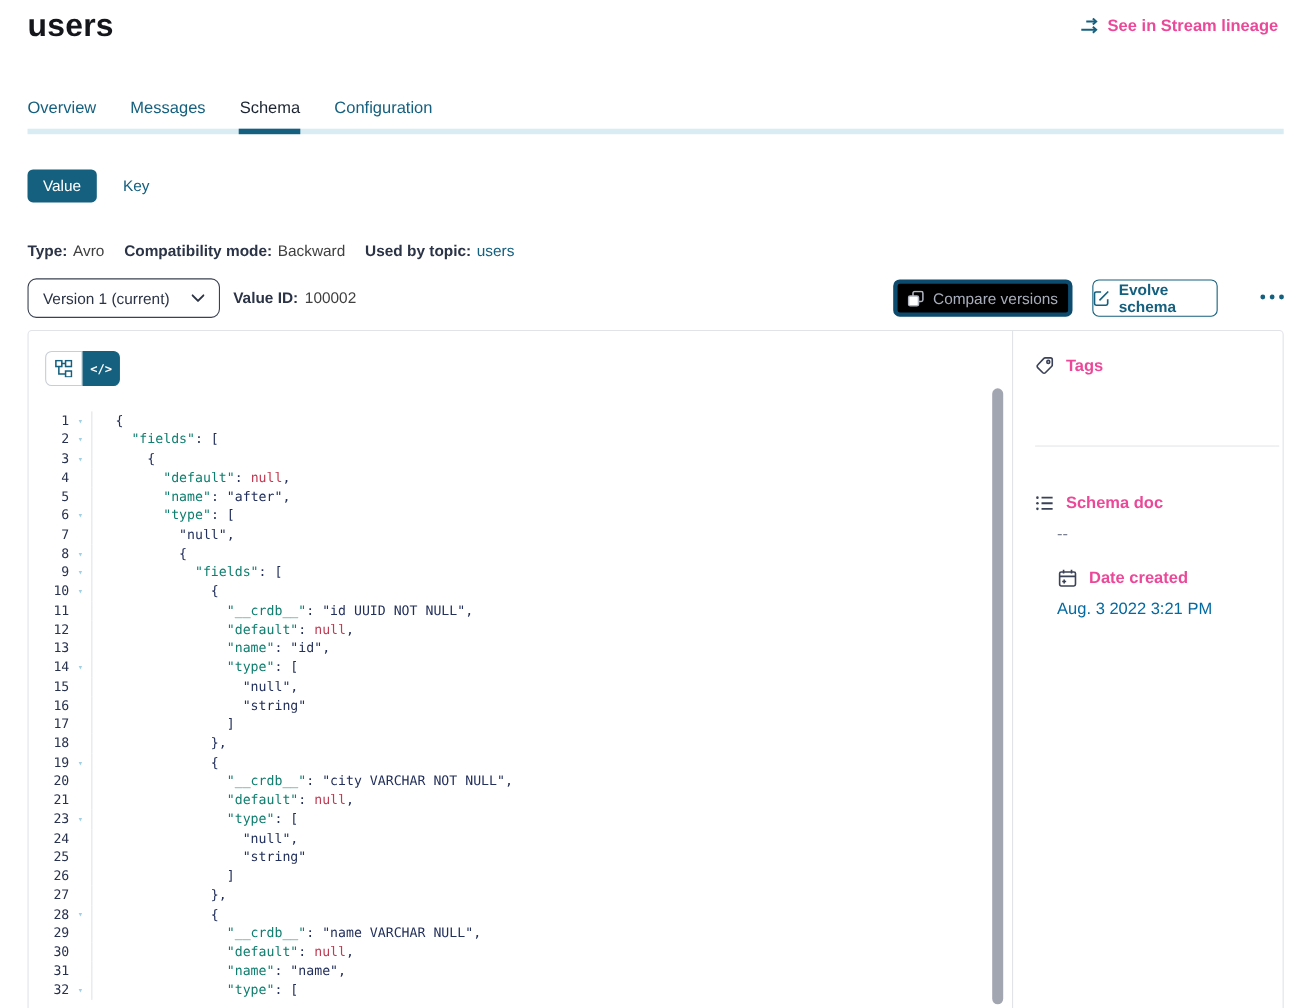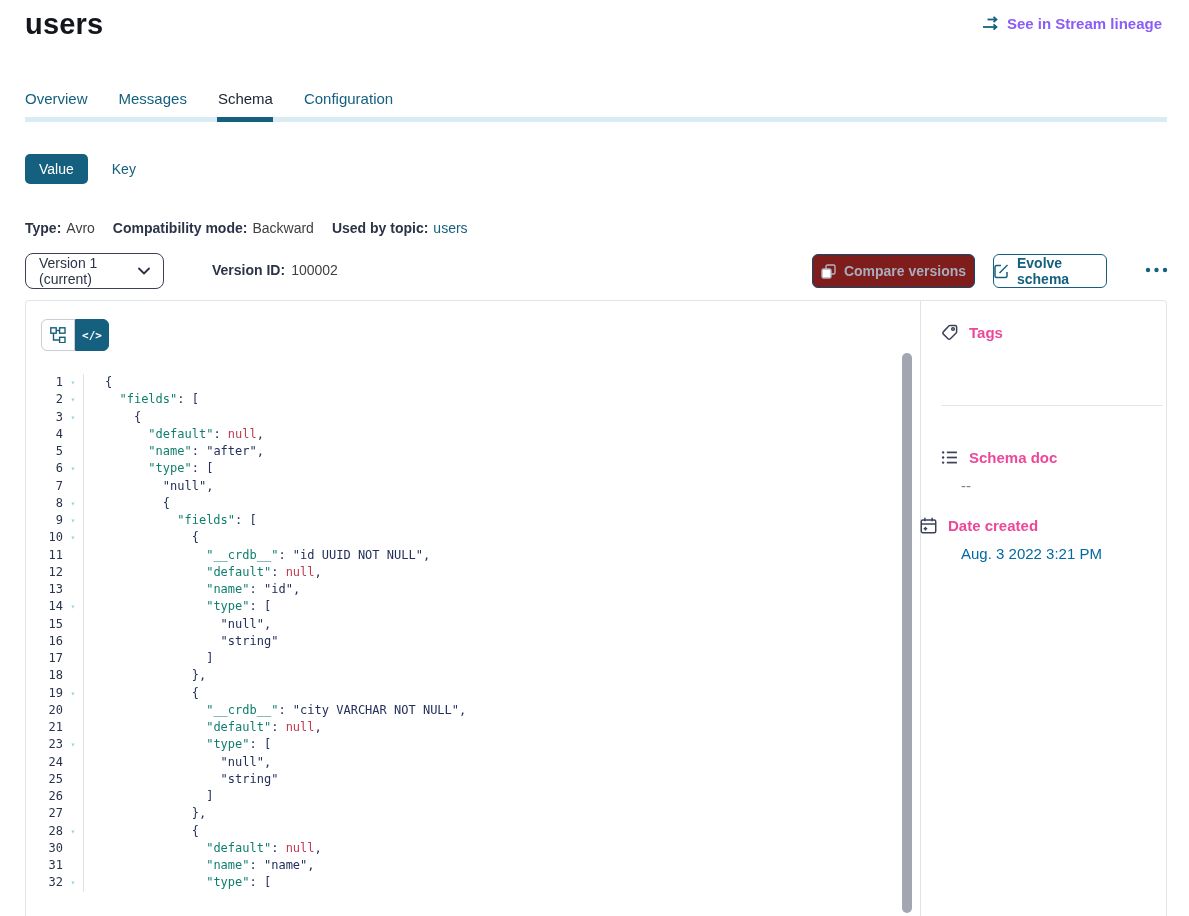"See in Stream lineage" .lineage-link { color: #8b5cf6 -> #ec4899 }
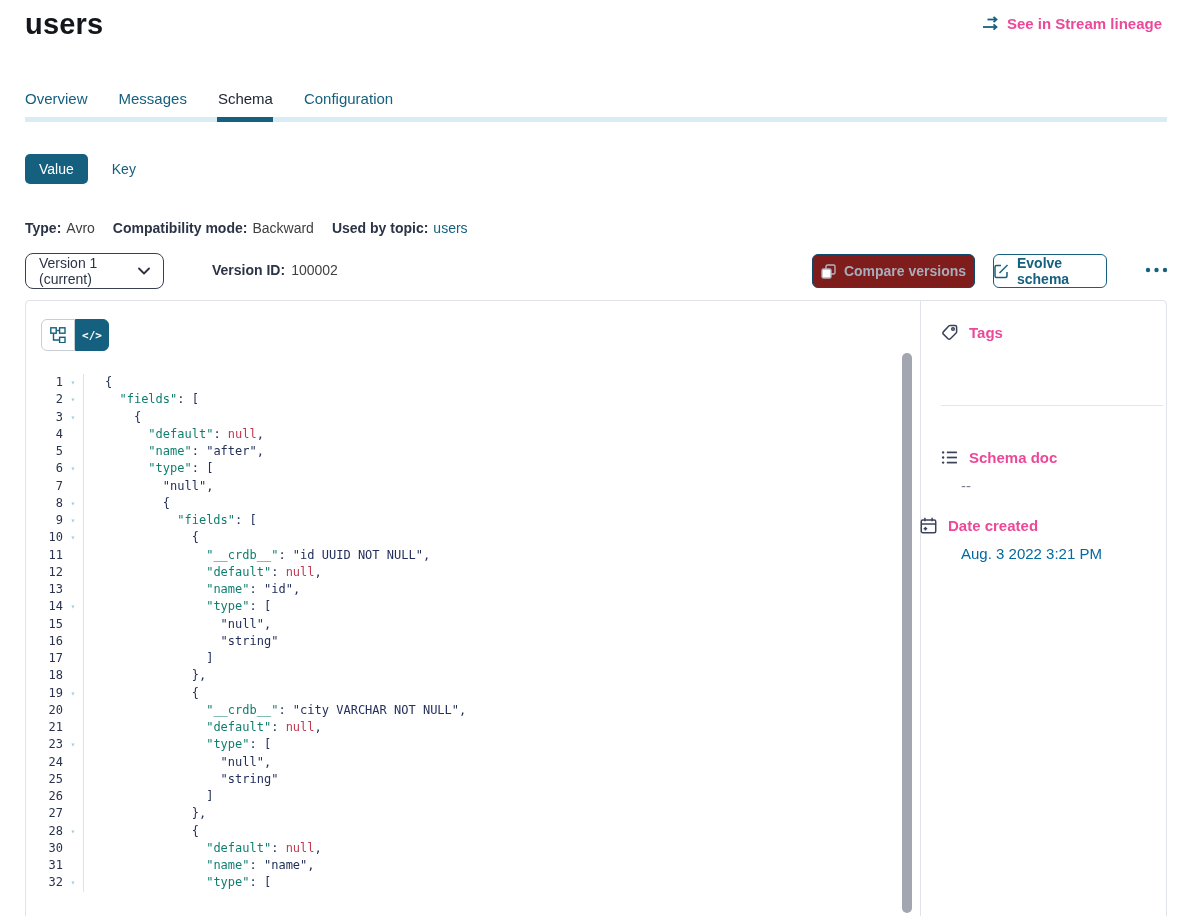"Version 1 (current)" .version-select { width: 139px -> 175px }
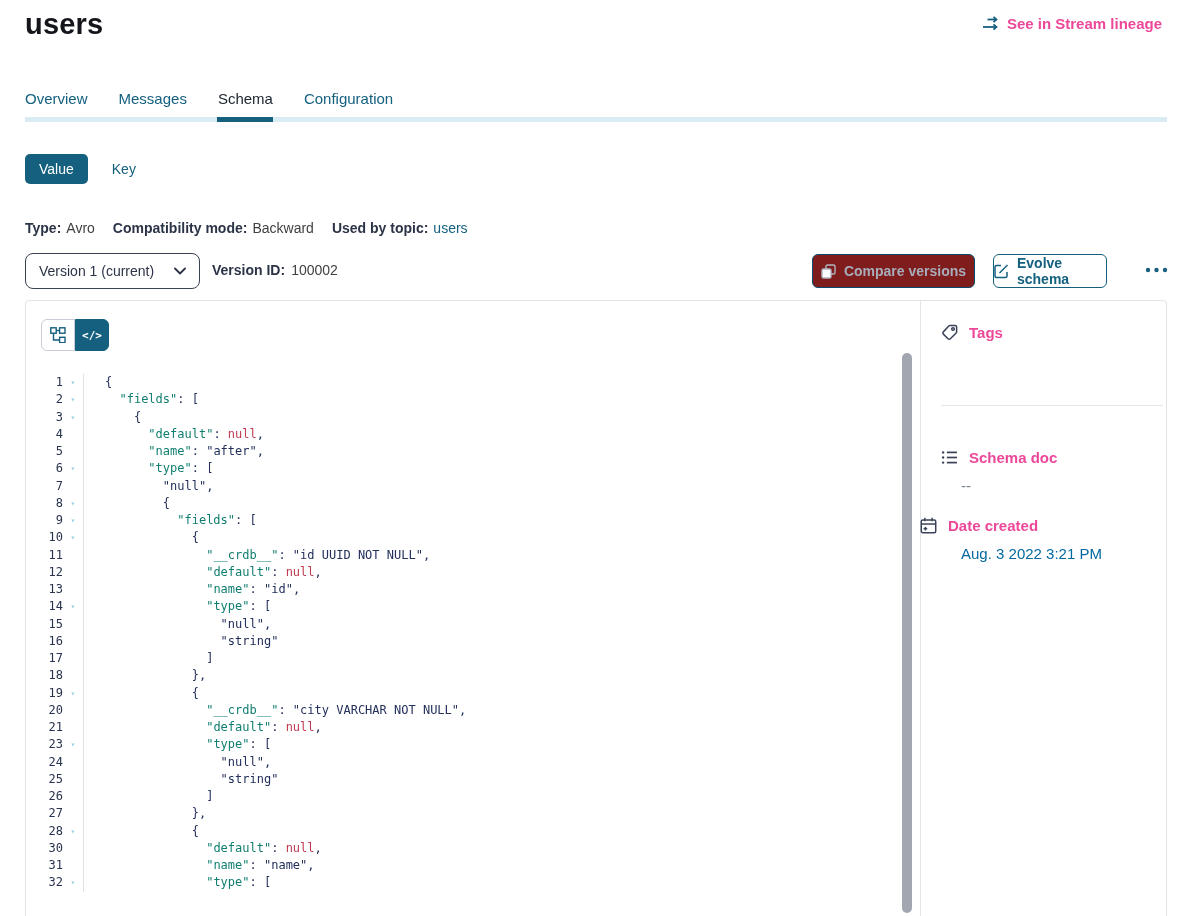"Version ID:" span.meta-label { text: Version -> Value }
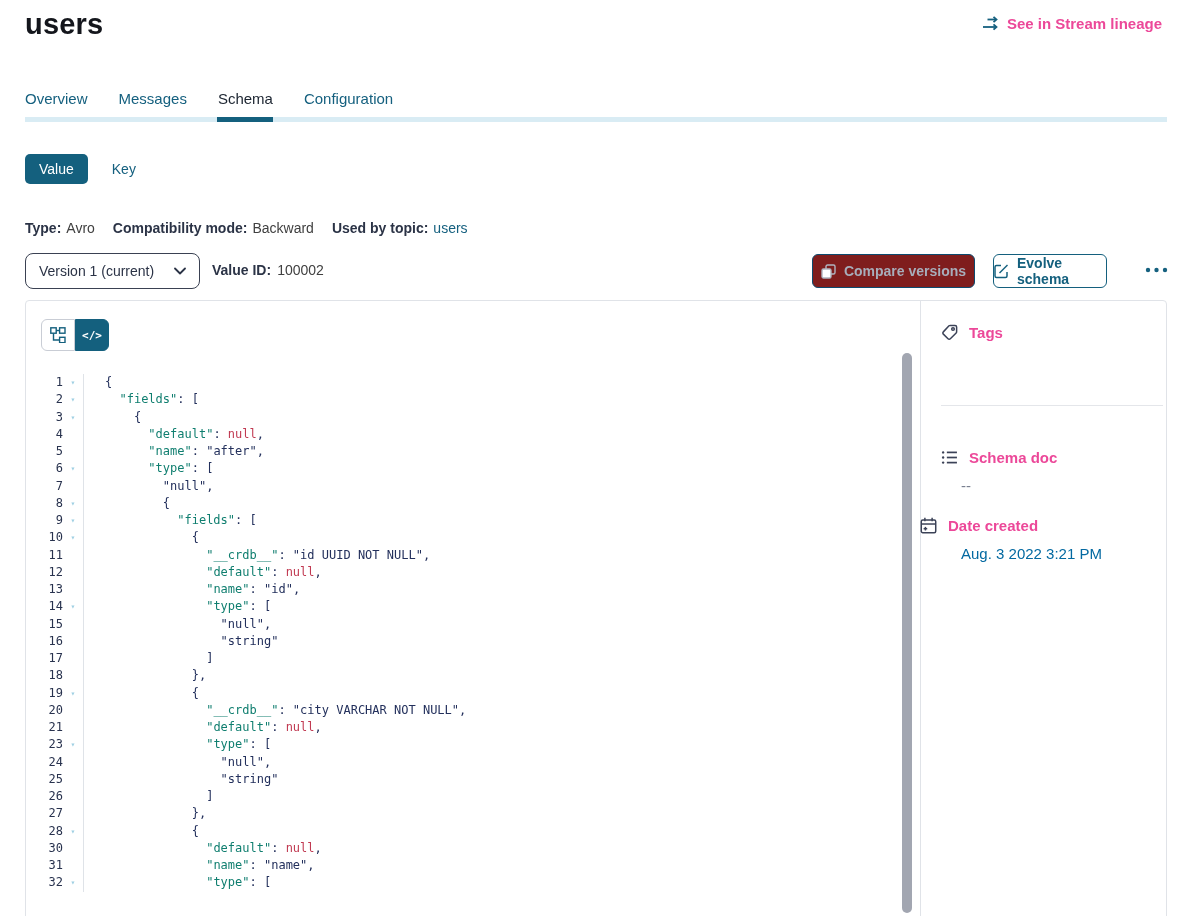"Compare versions" .compare-btn { background: #7f1d1d -> #000000; border: 1px solid #0c4a6e -> 4px solid #0c4a6e; font-weight: 700 -> 400 }
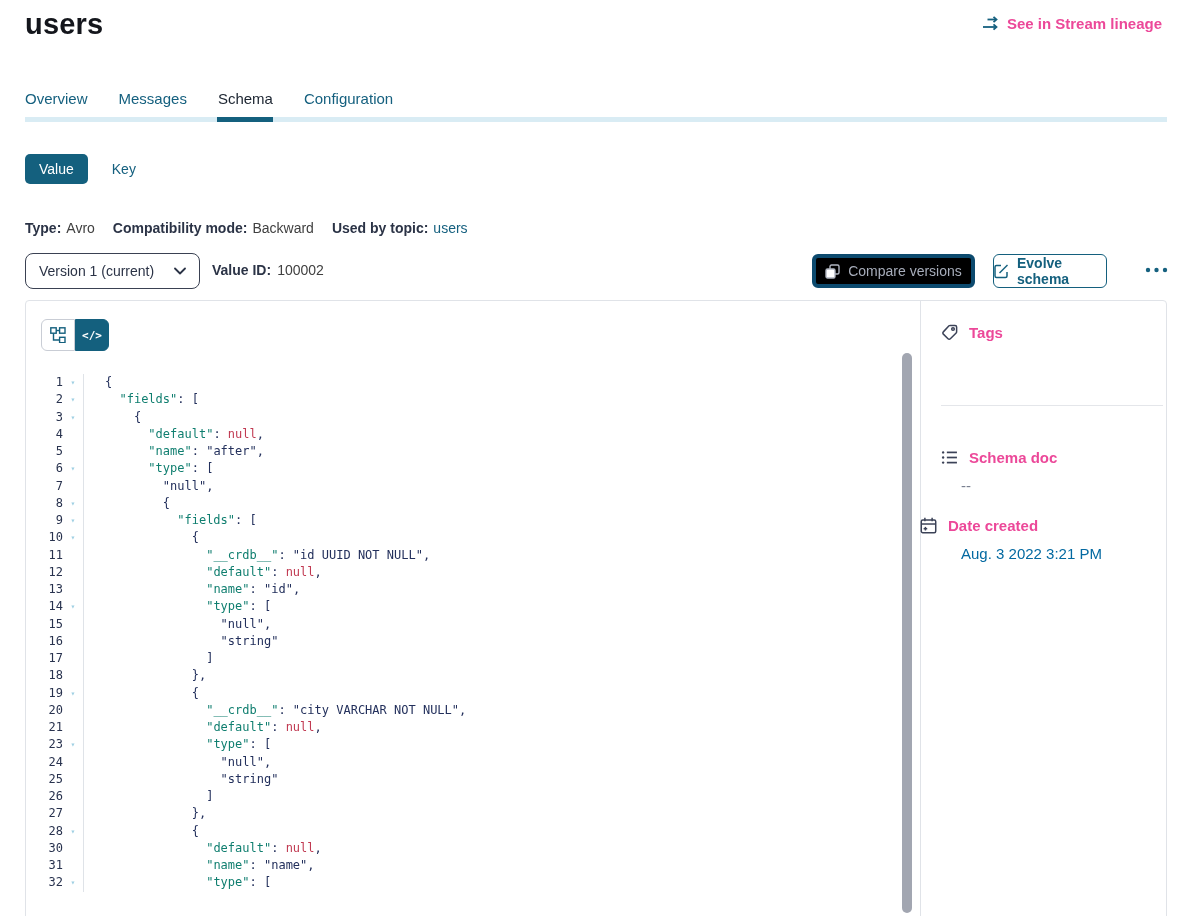"Date created" .sb-date { left: 894px -> 936px }
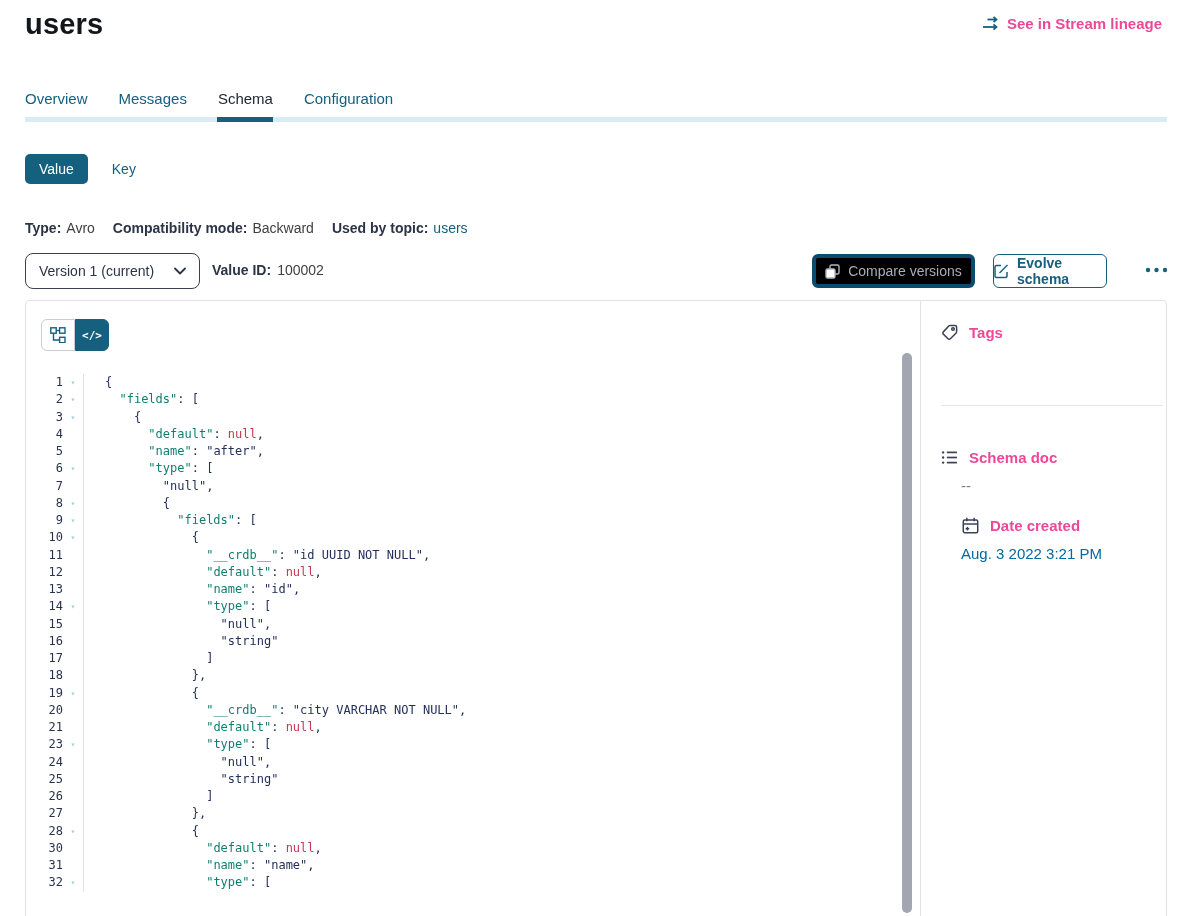"29" div.crow { html: none -> <div> <span>29</span> <span></span> <span><span> </span><span>"__crdb__"</span><span>: </span><span>"name VARCHAR NULL"</span><span>,</span></span> </div> }
